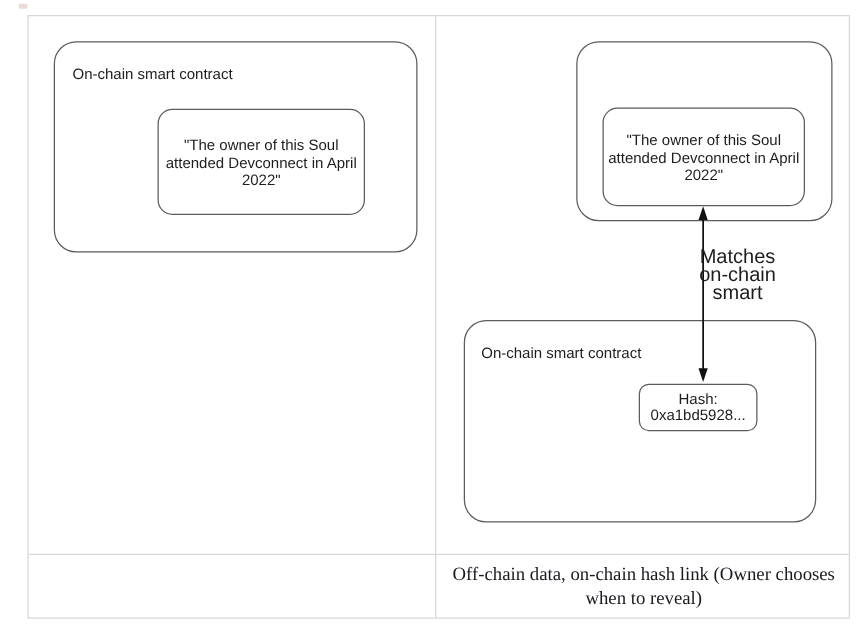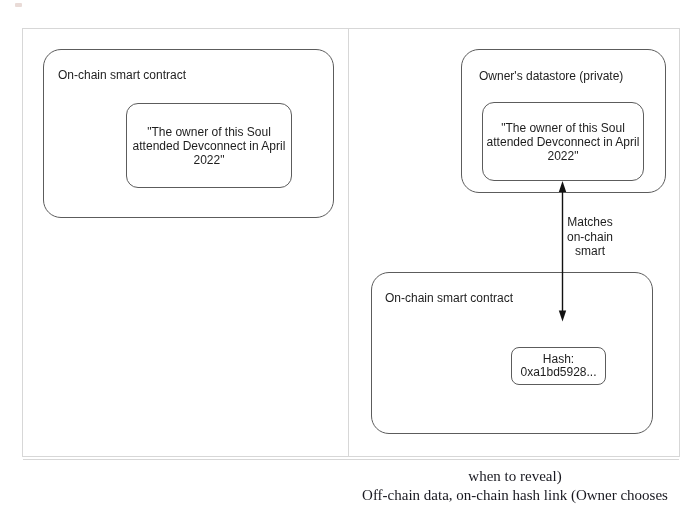"On-chain smart contract" .grid { height: 429px -> 483px; top: 28px -> 12px }
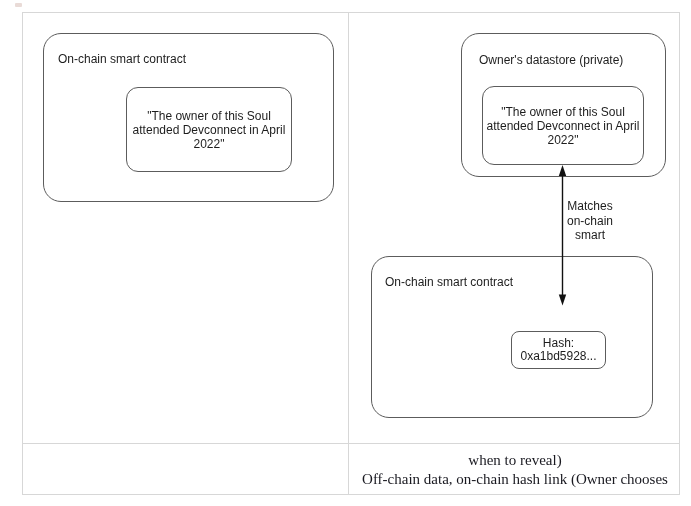"Owner's datastore (private)" div.lbl { html: <div>Owner's datastore (private)</div> -> none }
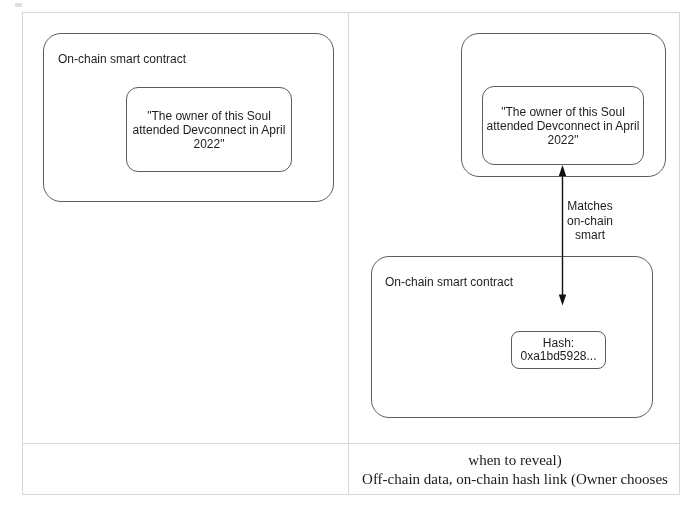"Matches" .arrow-label { font-size: 12px -> 16px }
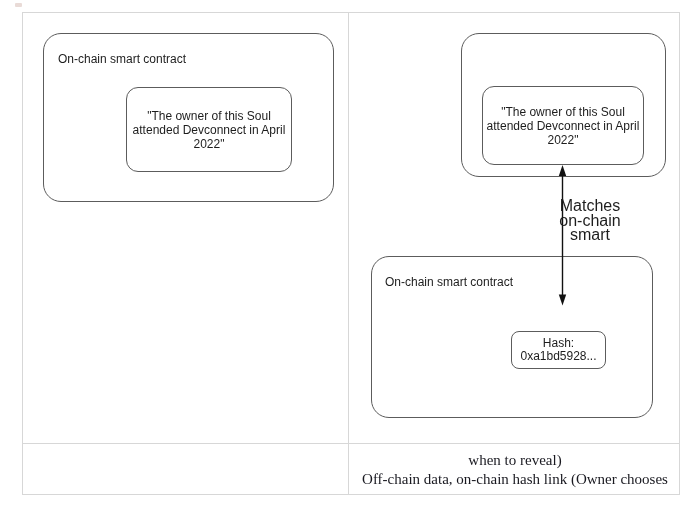"Hash:" .r8 { margin-top: 24px -> none }
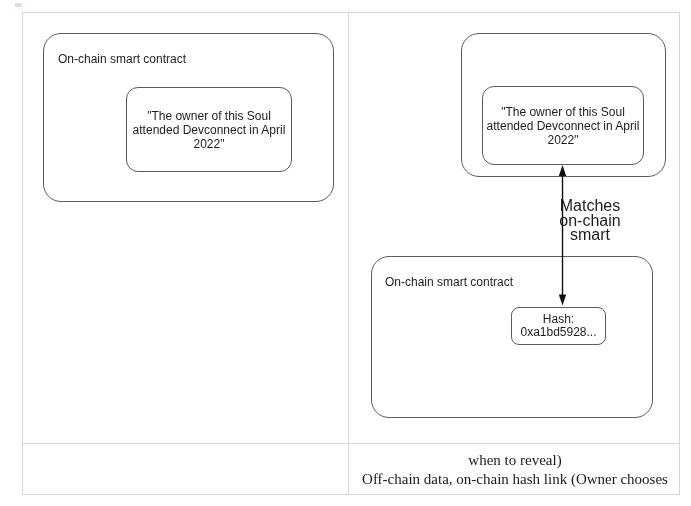"when to reveal)" div { order: before "Off-chain data, on-chain hash link" -> after "Off-chain data, on-chain hash link" }
